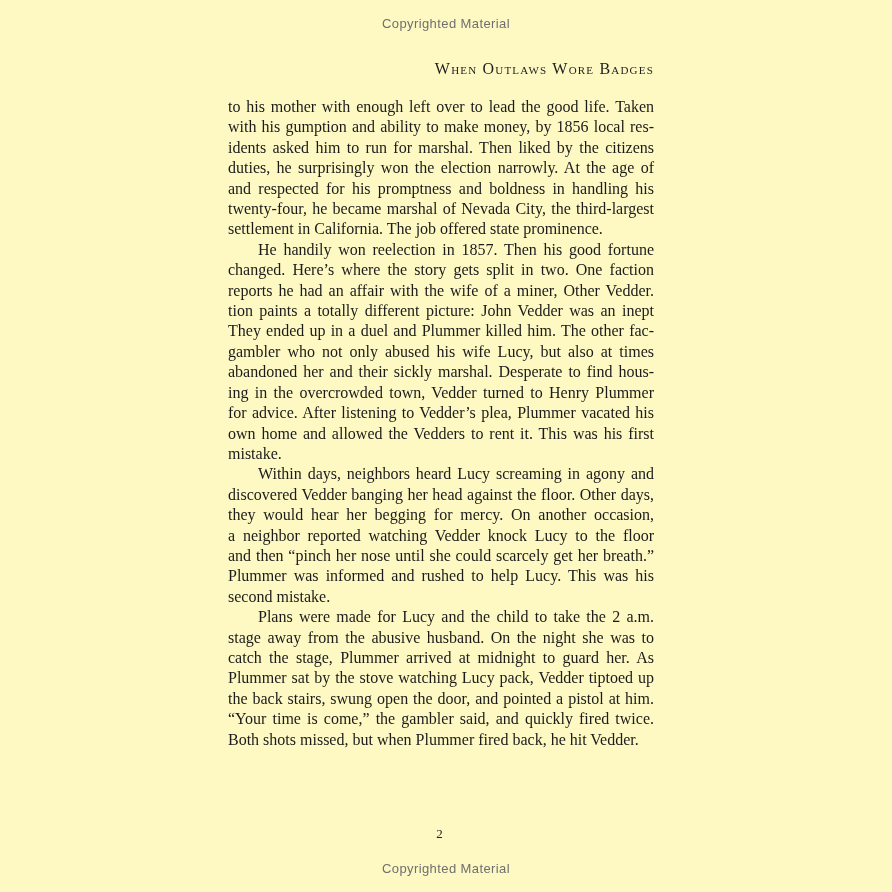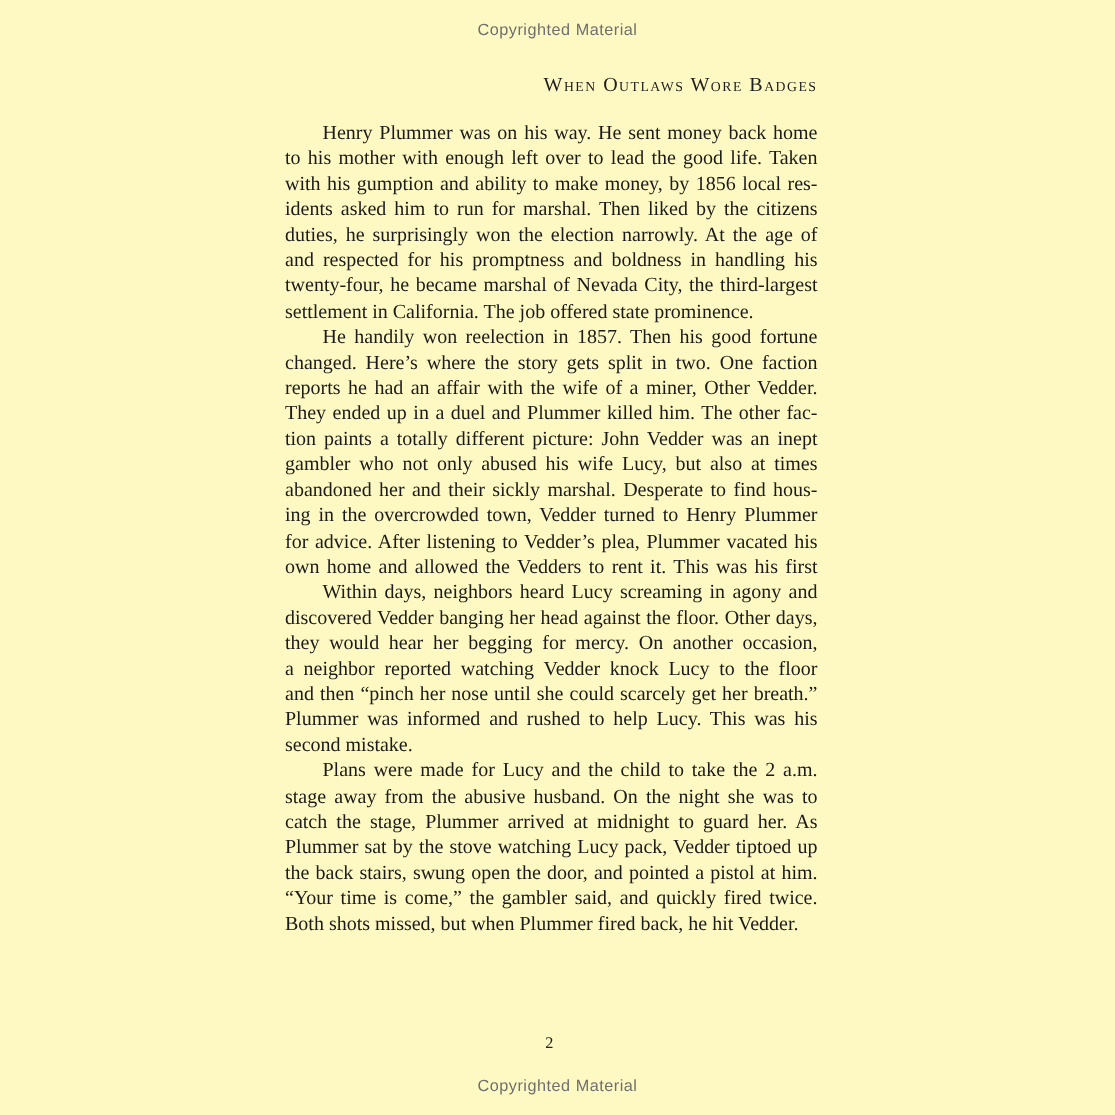"Henry Plummer was on his" div.line { html: <div>Henry Plummer was on his way. He sent money back home</div> -> none }
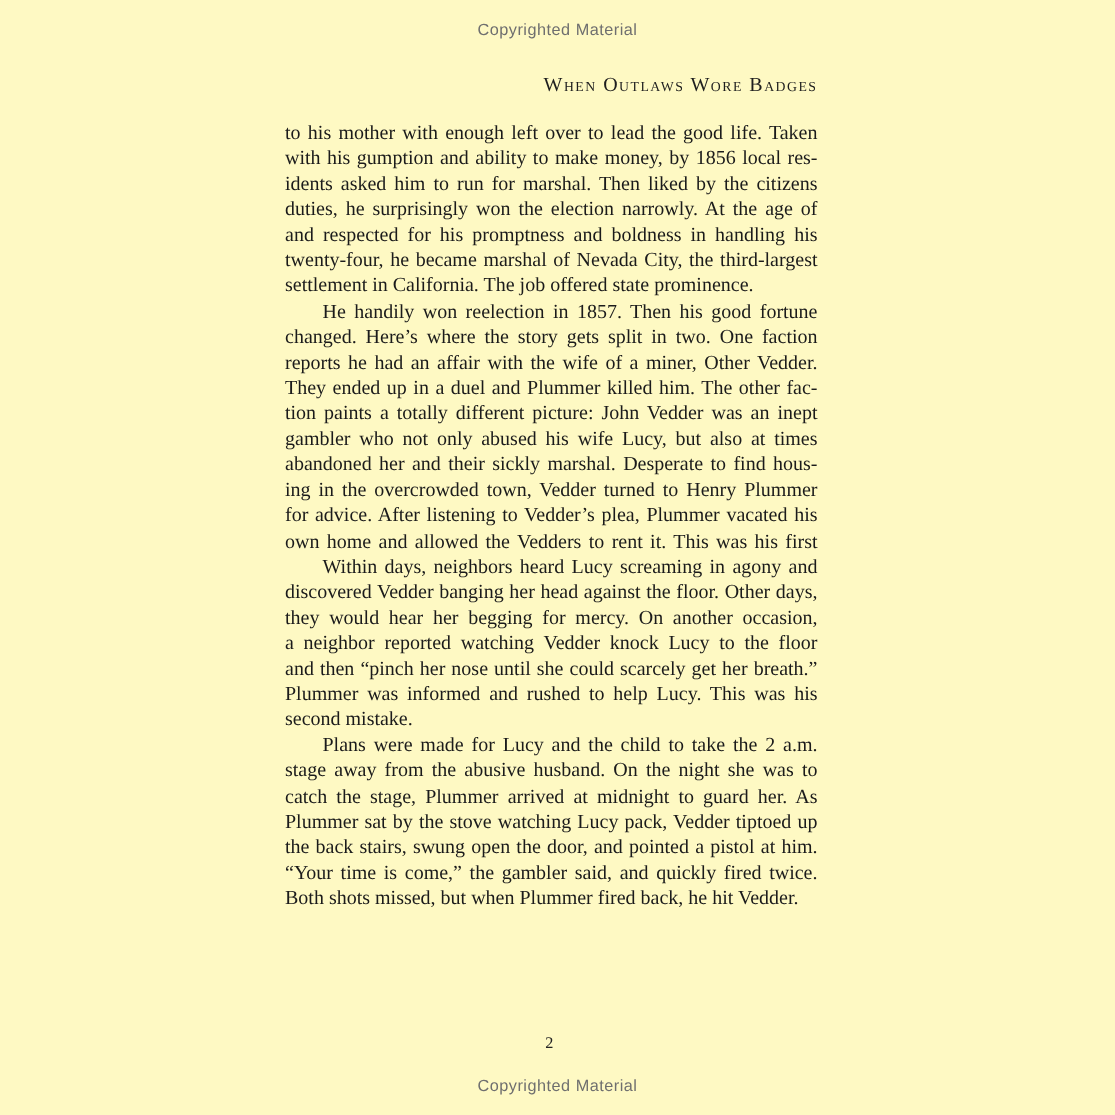"They ended up in a" div.line { order: before "tion paints a totally different" -> after "tion paints a totally different" }
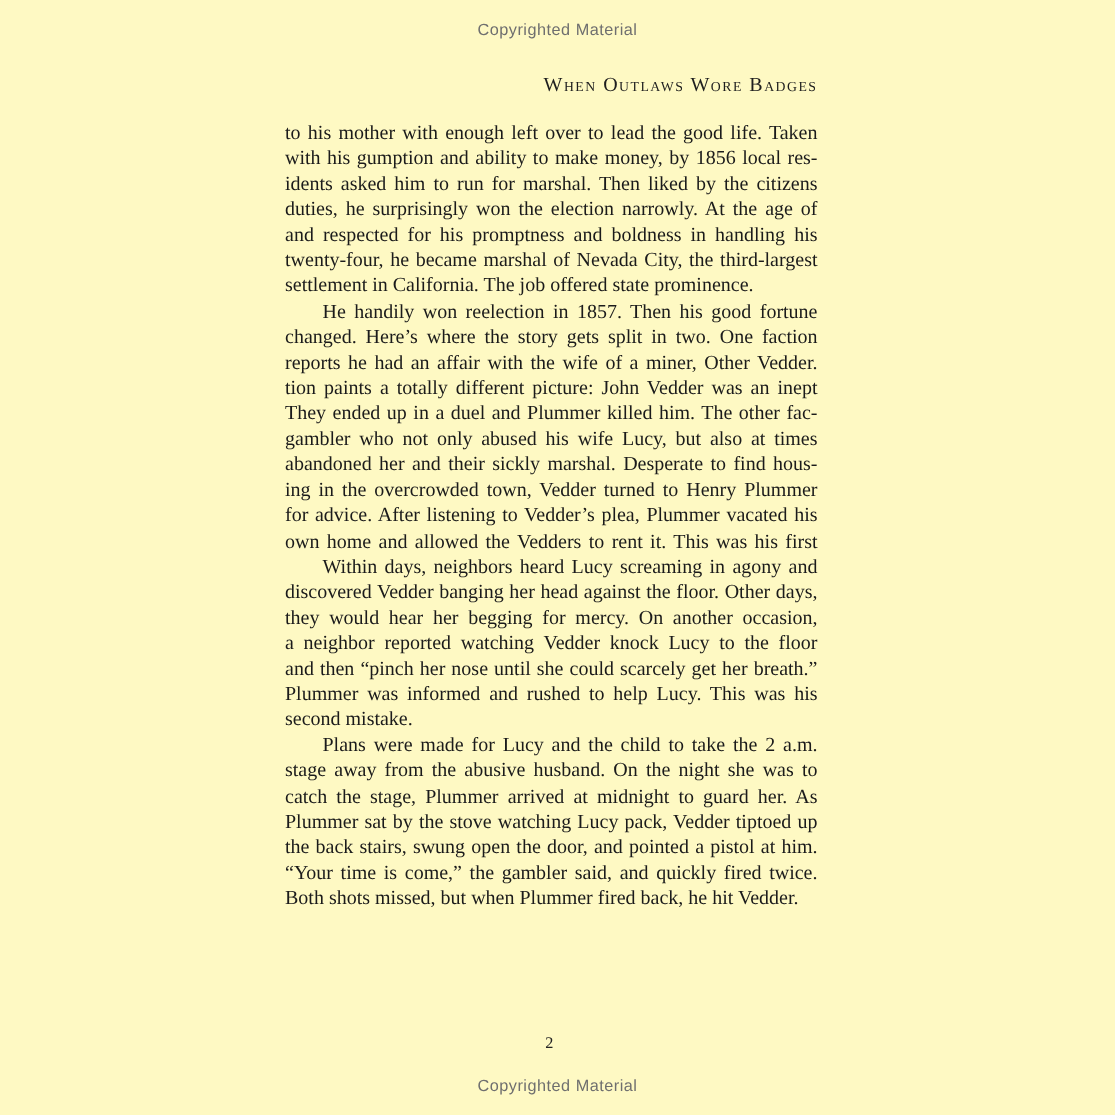"mistake." div.line { html: none -> <div>mistake.</div> }
